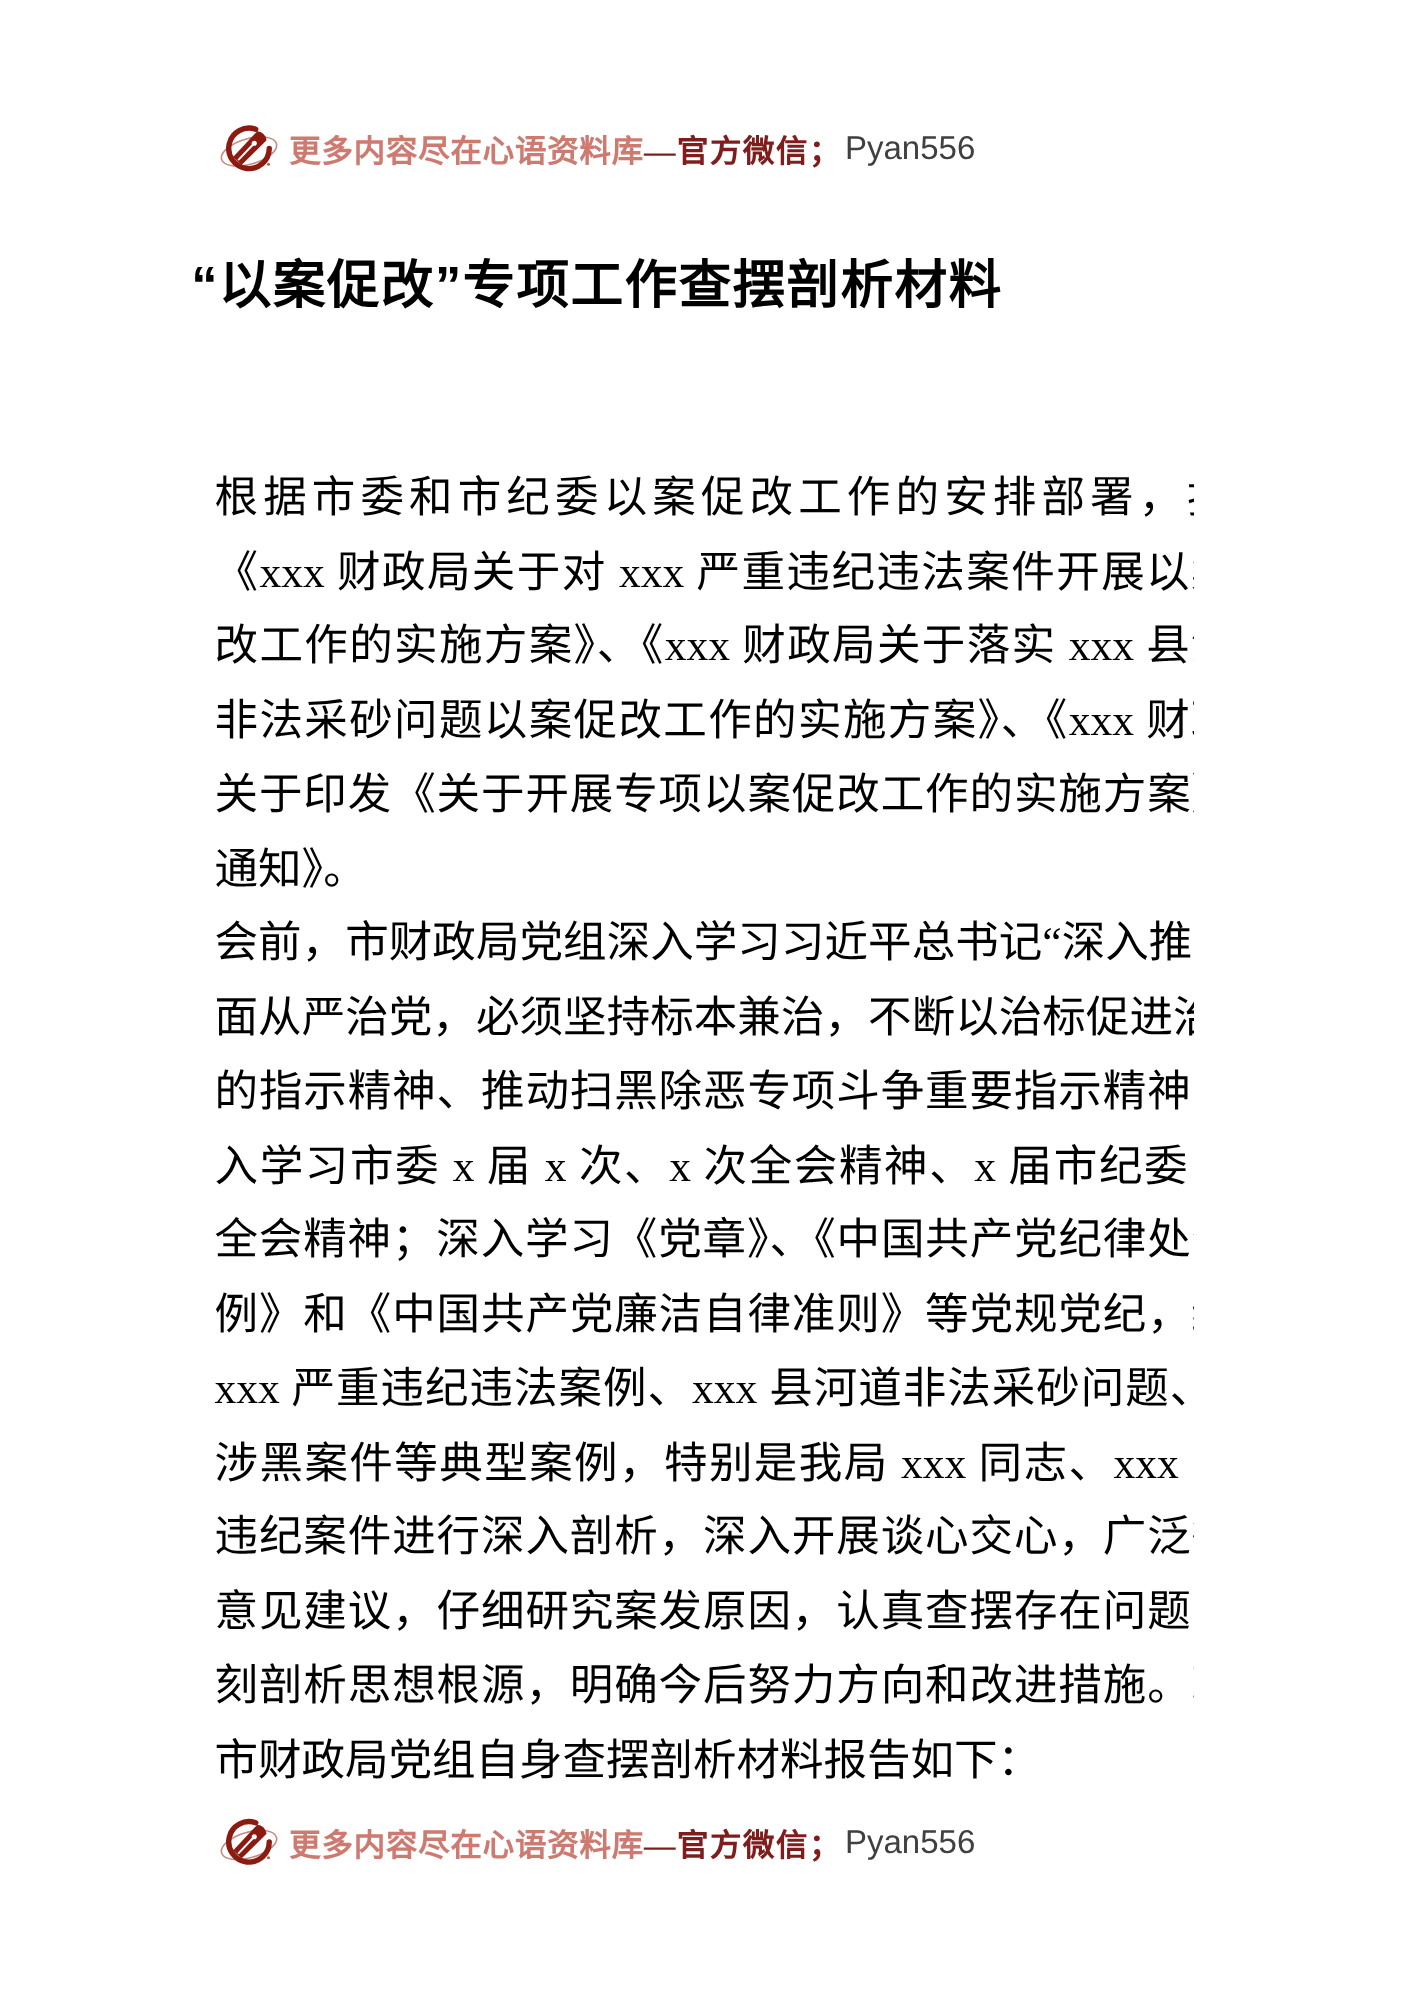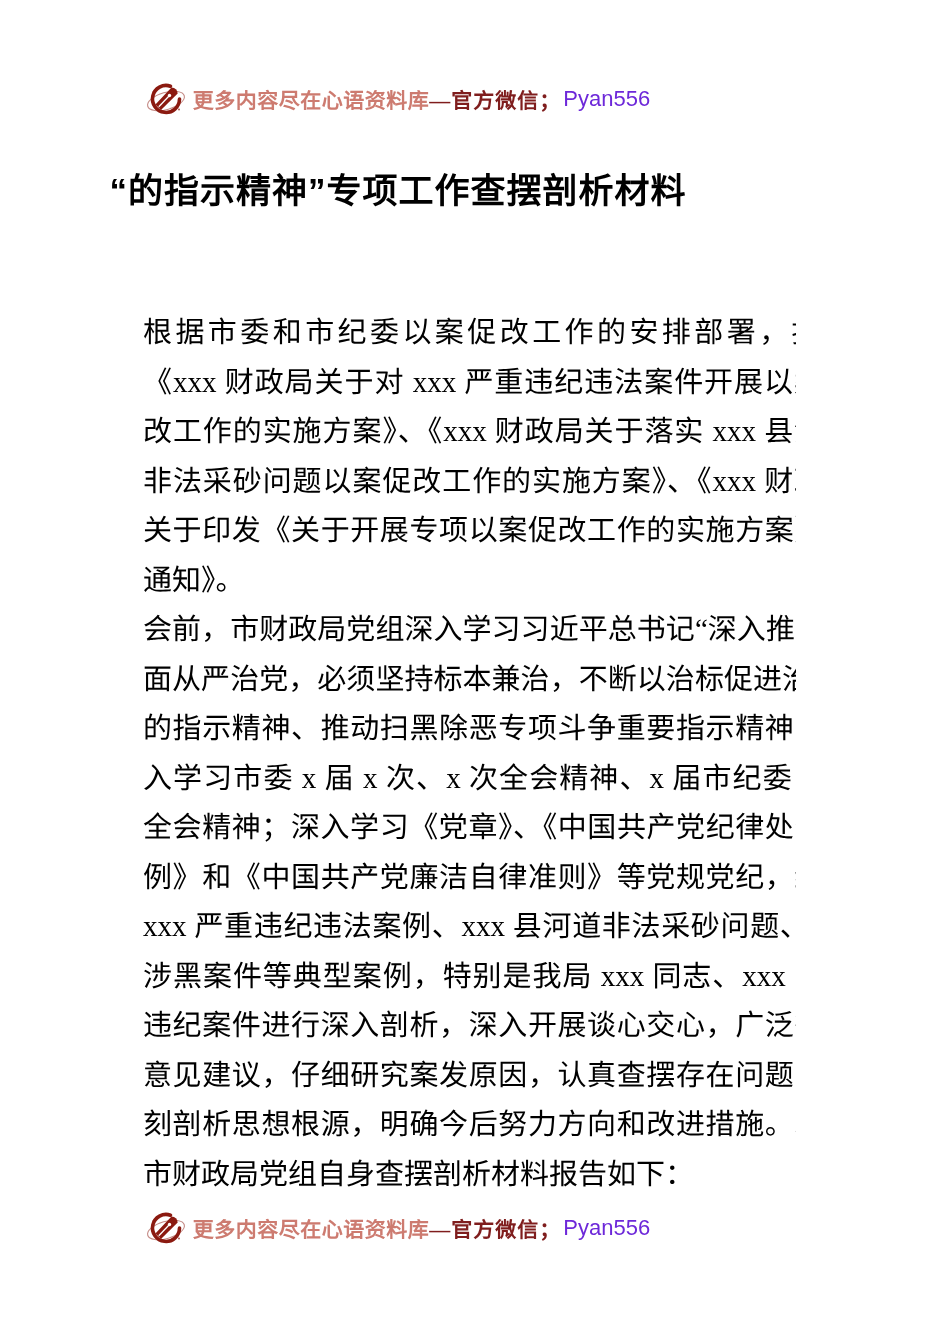"Pyan556" .wm-id { color: #6d28d9 -> #404040 }
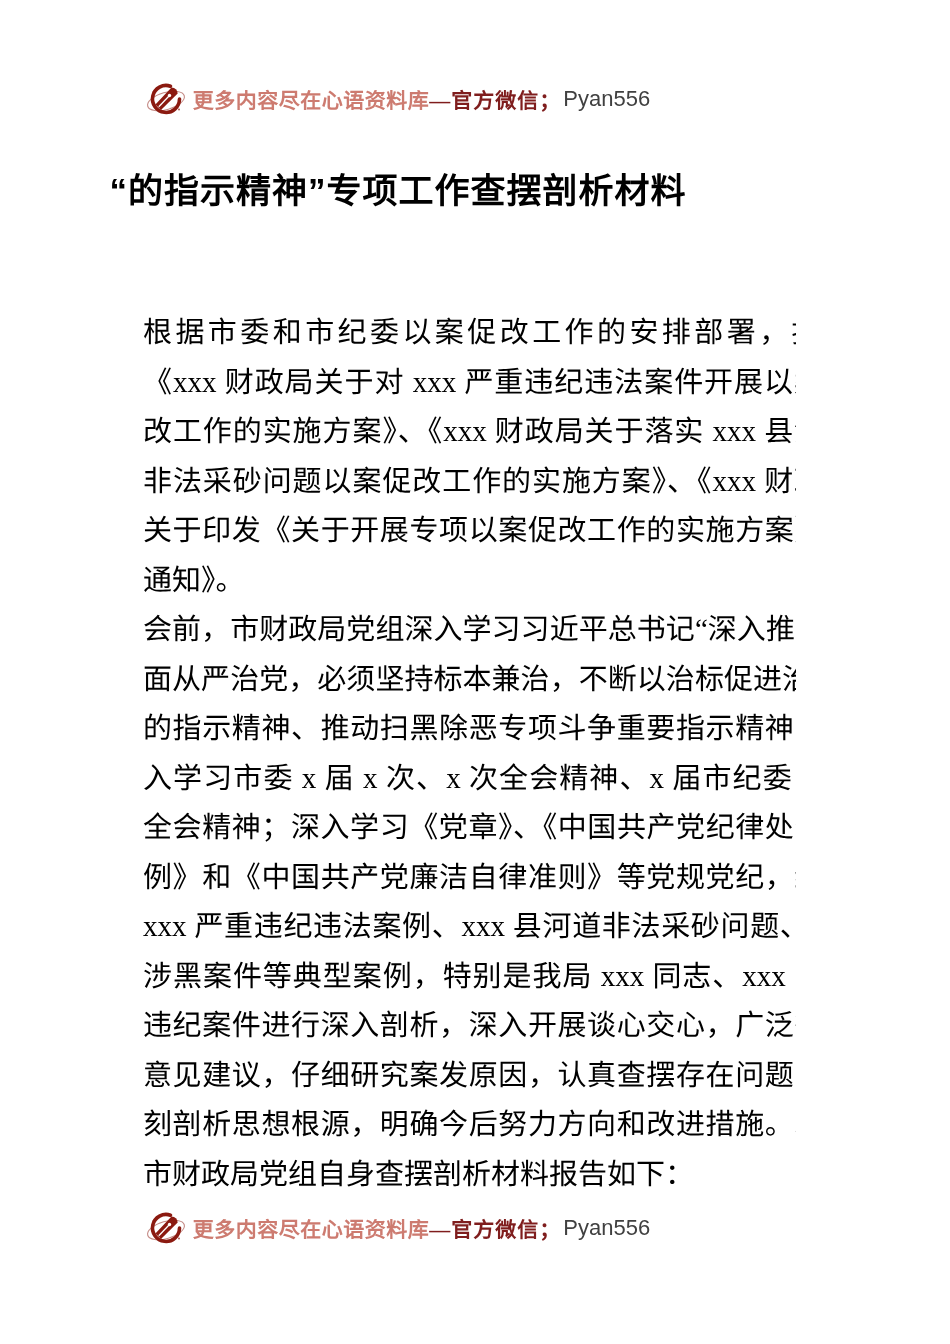"“的指示精神”专项工作查摆剖析材料" h1.doc-title { text: 的指示精神 -> 以案促改 }
